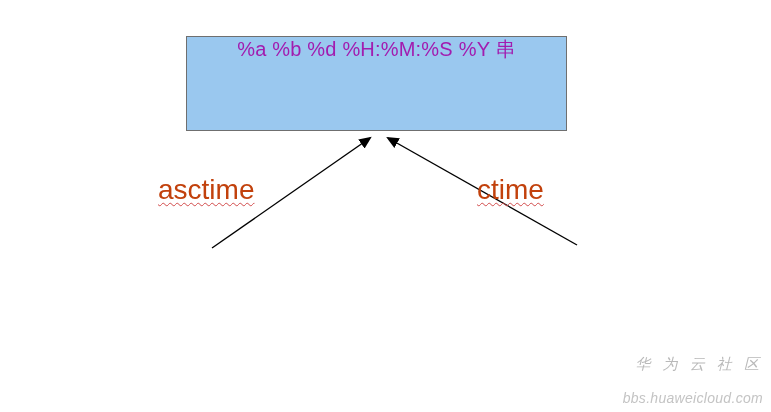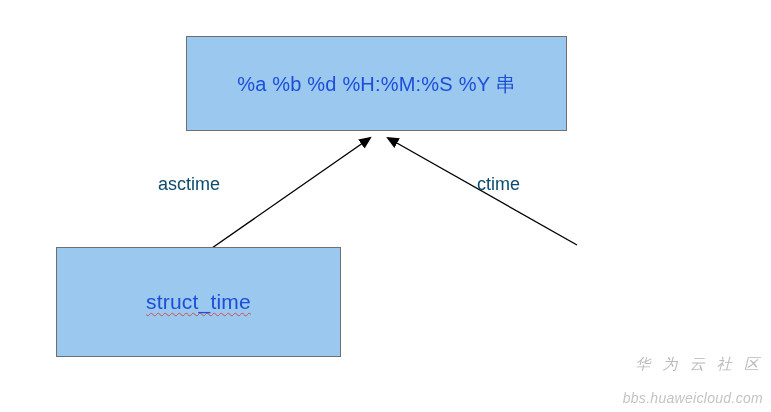"%a %b %d %H:%M:%S %Y" .node-box { align-items: center -> flex-start; color: #1d4ed8 -> #a21caf }
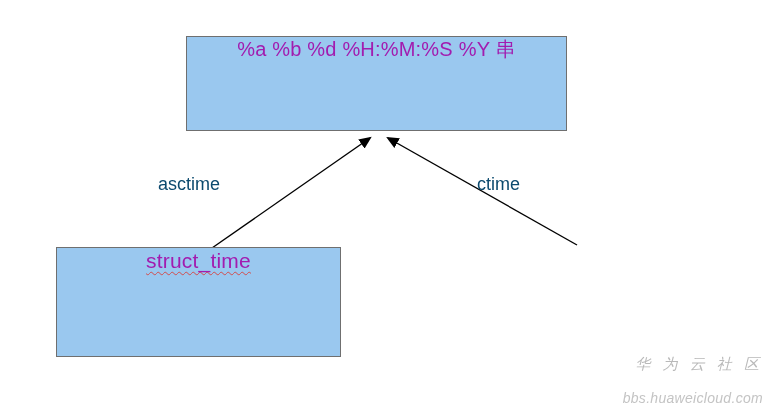"asctime" .edge-label { color: #0c4a6e -> #c2410c; font-size: 18px -> 28px; text-decoration: none -> underline }
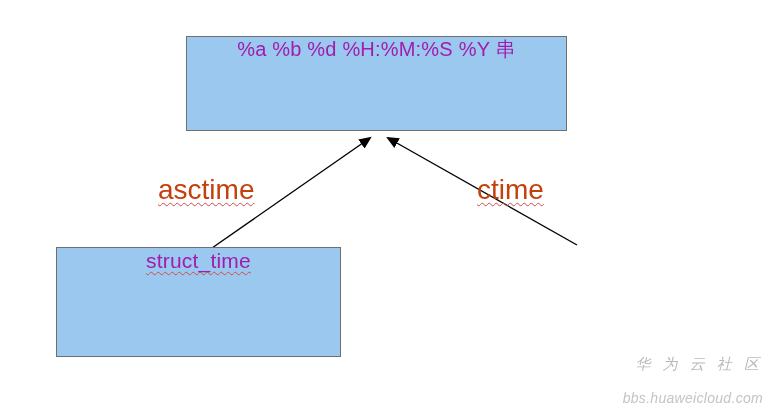"struct_time" div.node-box { html: <div> <span>struct_time</span> </div> -> none }
